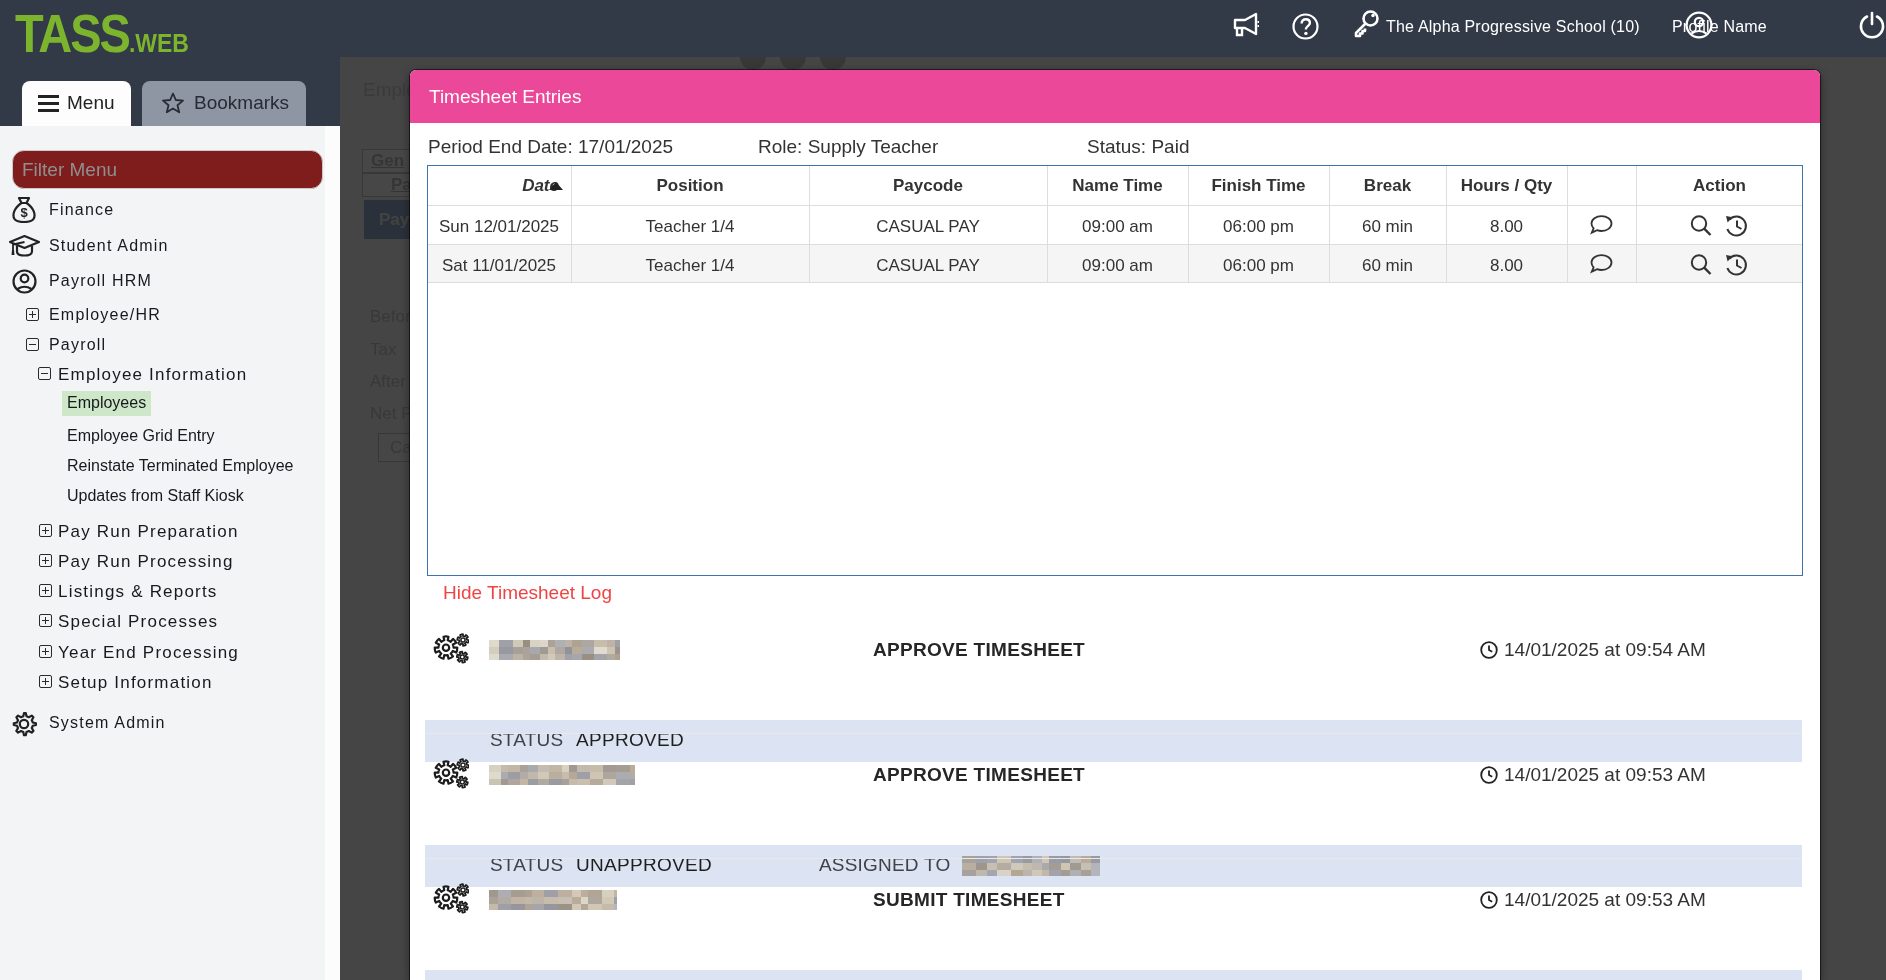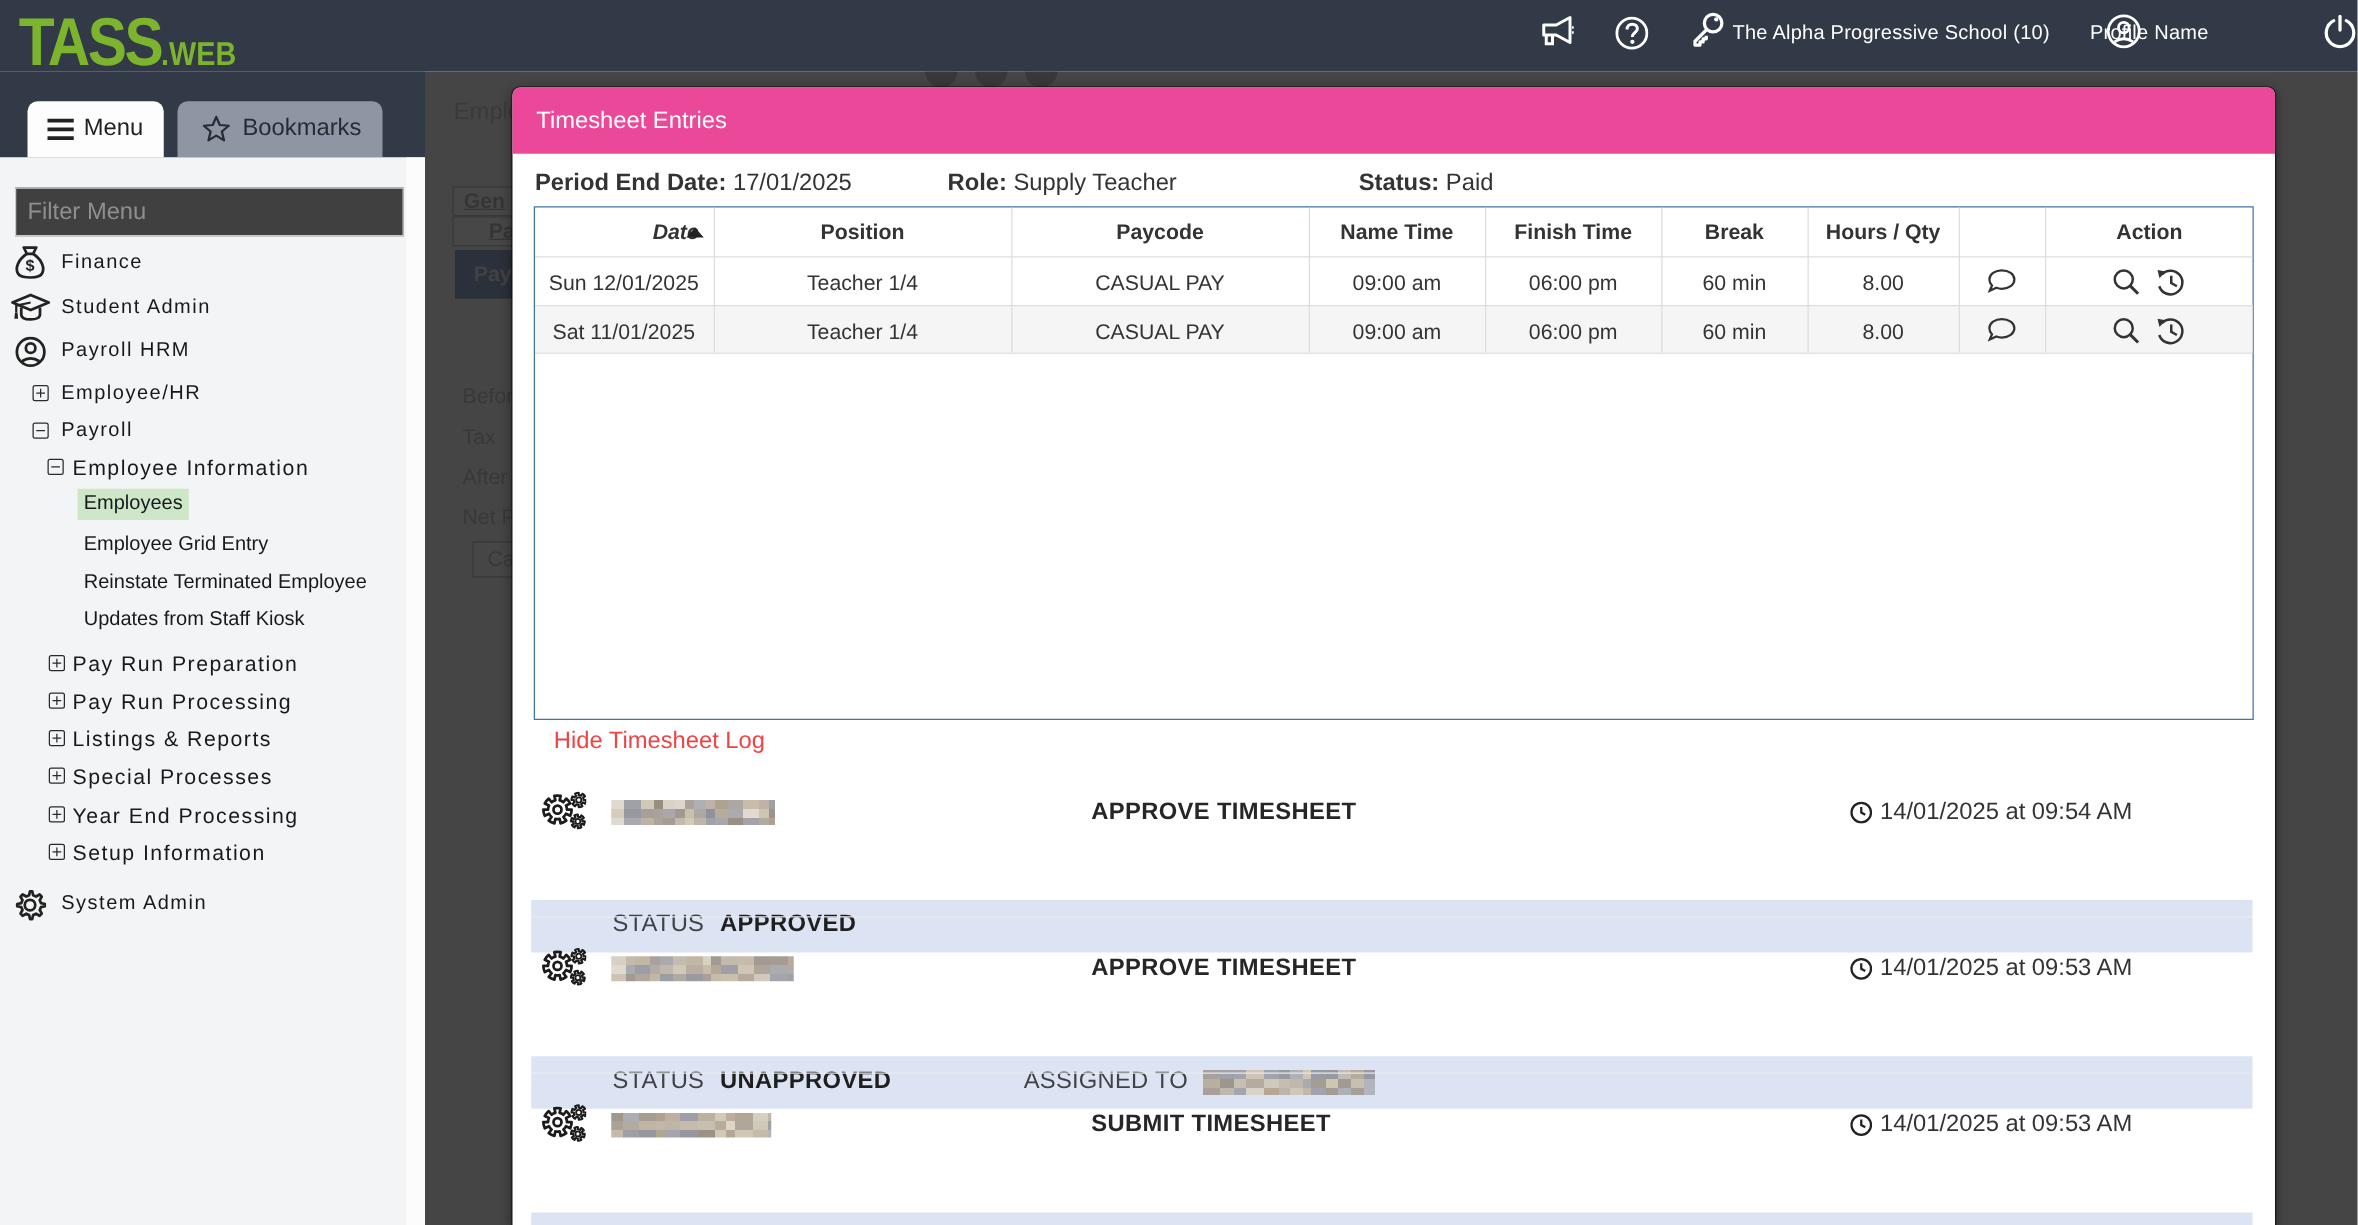"Period End Date:" .b { font-weight: bold -> normal }
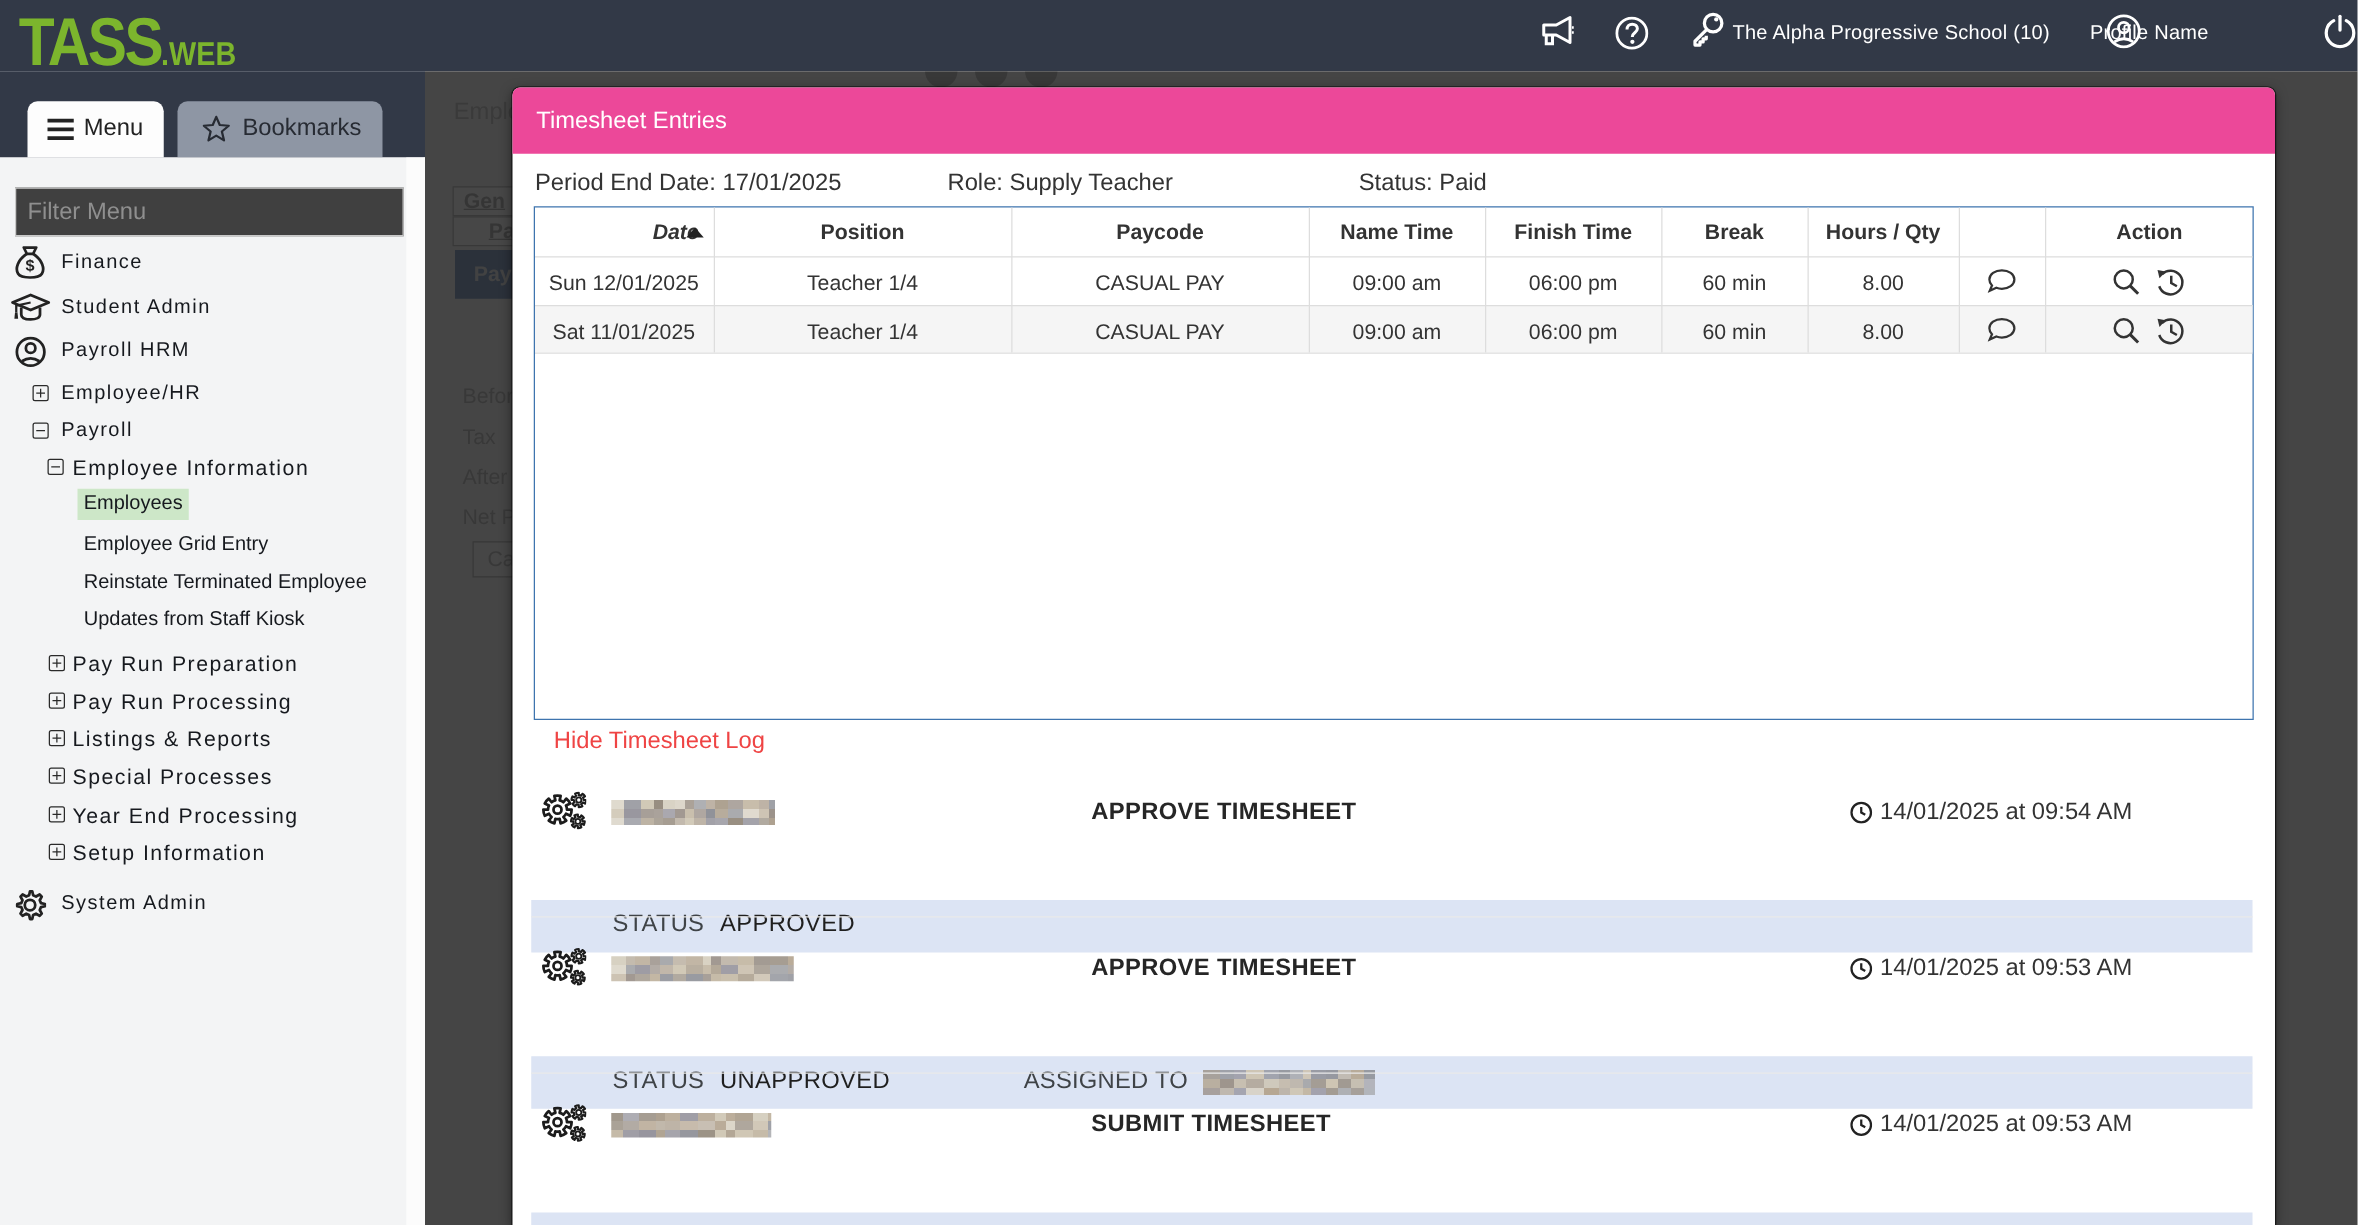"Filter Menu" #filter { background: #404040 -> #7f1d1d; border-radius: 0 -> 12px }
